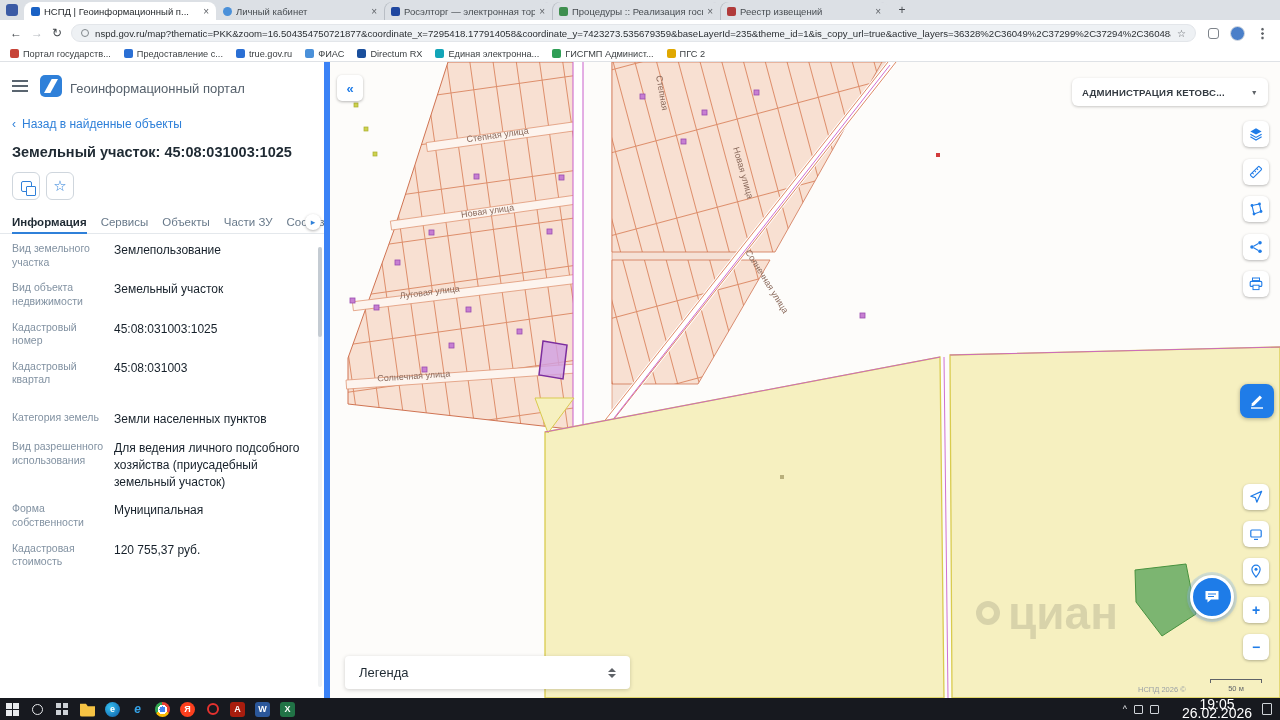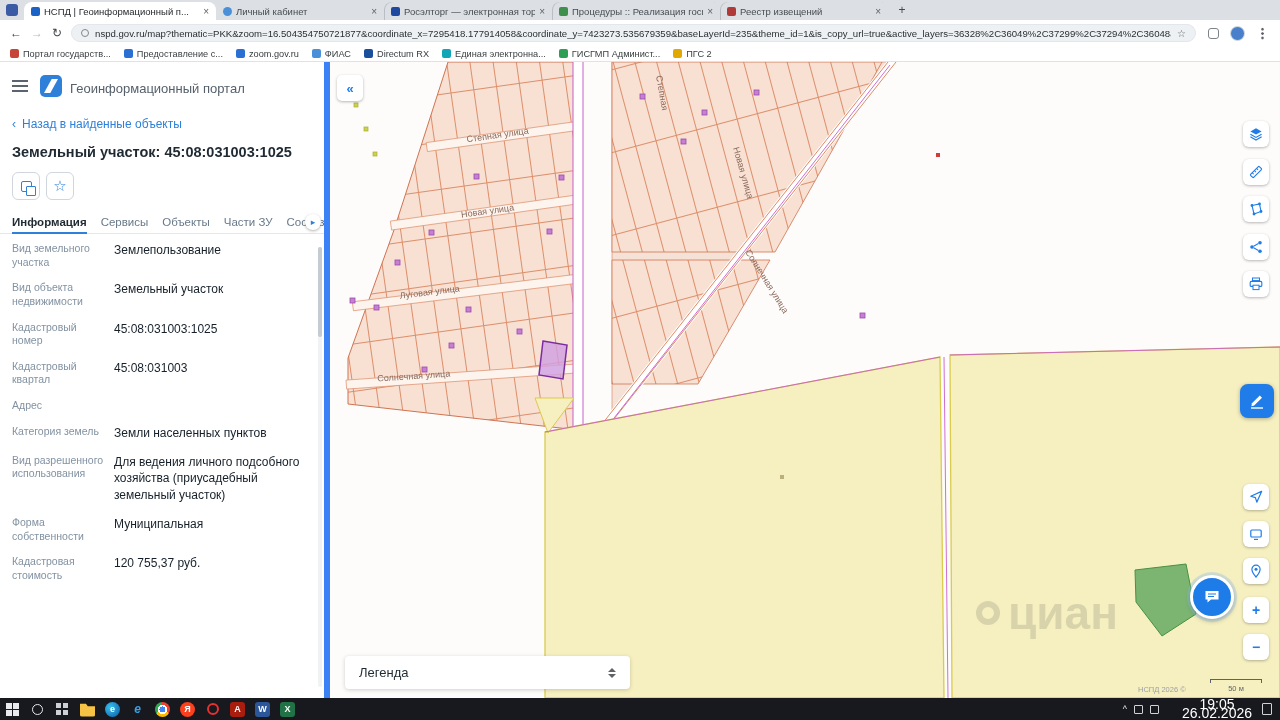"zoom.gov.ru" span { text: zoom.gov.ru -> true.gov.ru }
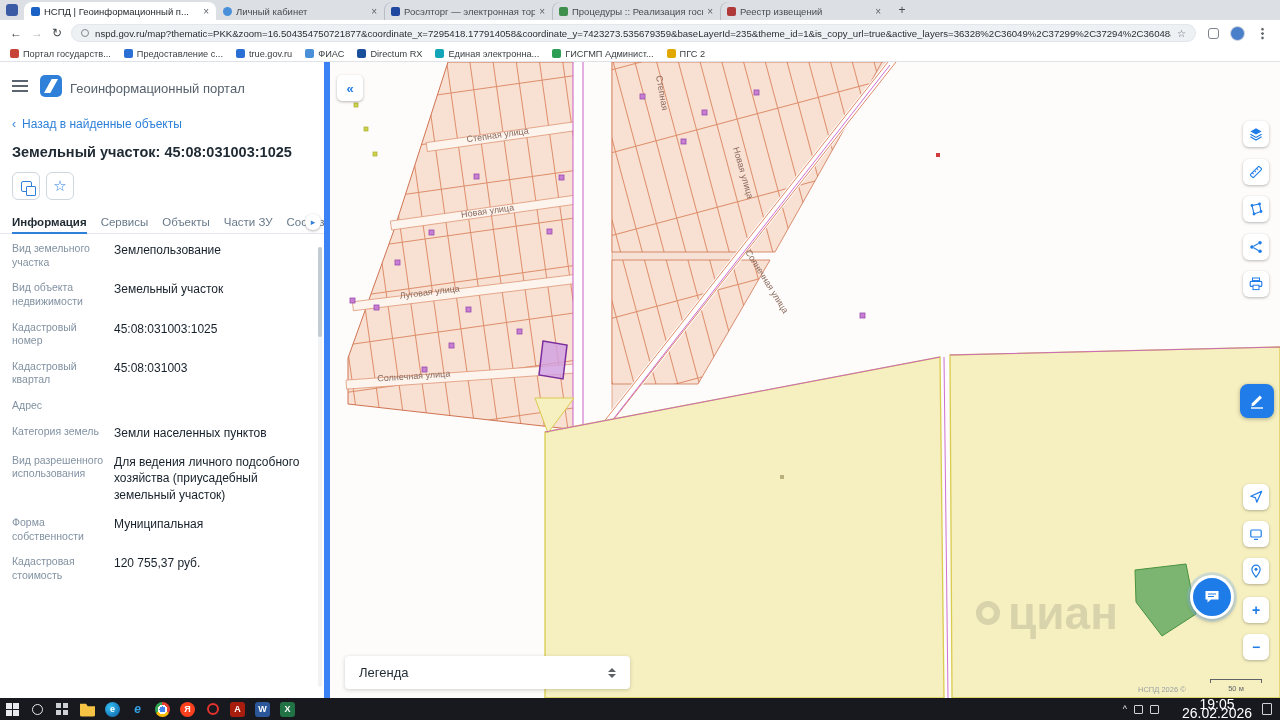"АДМИНИСТРАЦИЯ КЕТОВС..." div.orgdd { html: none -> <div> <span>АДМИНИСТРАЦИЯ КЕТОВС...</span> <span>▼</span> </div> }
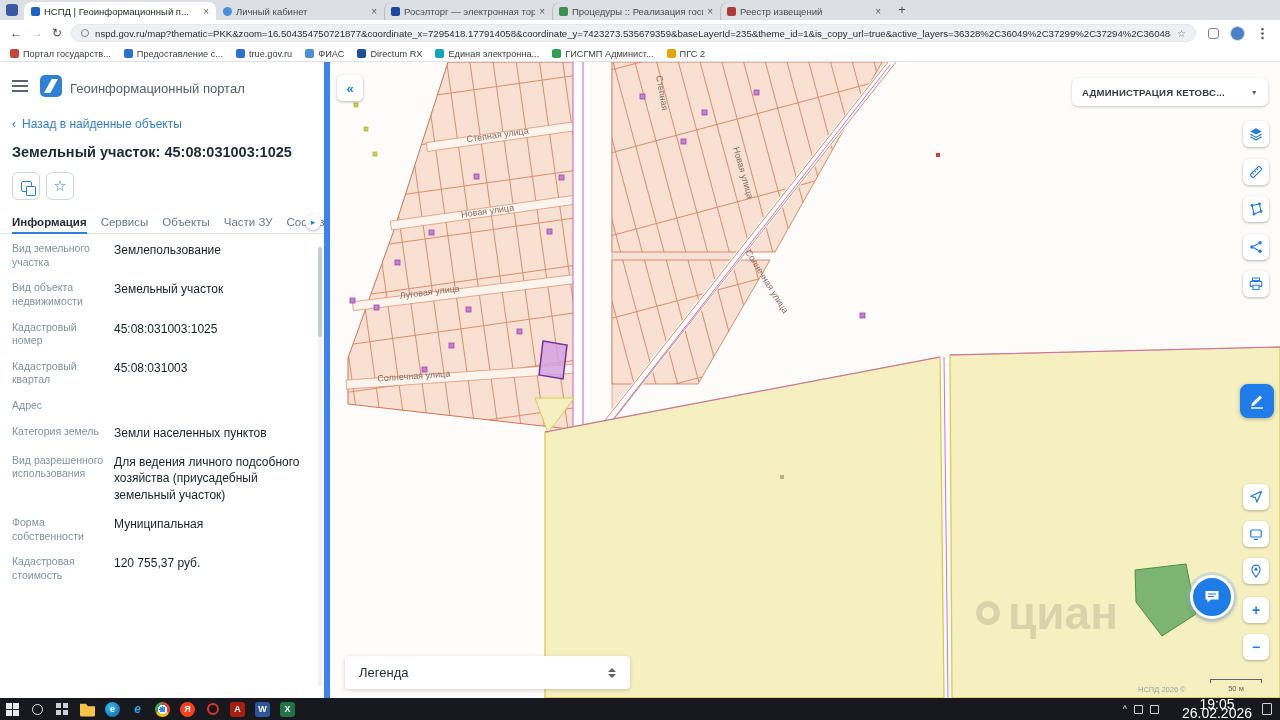"Адрес" div.flabel { html: <div>Адрес</div> -> none }
